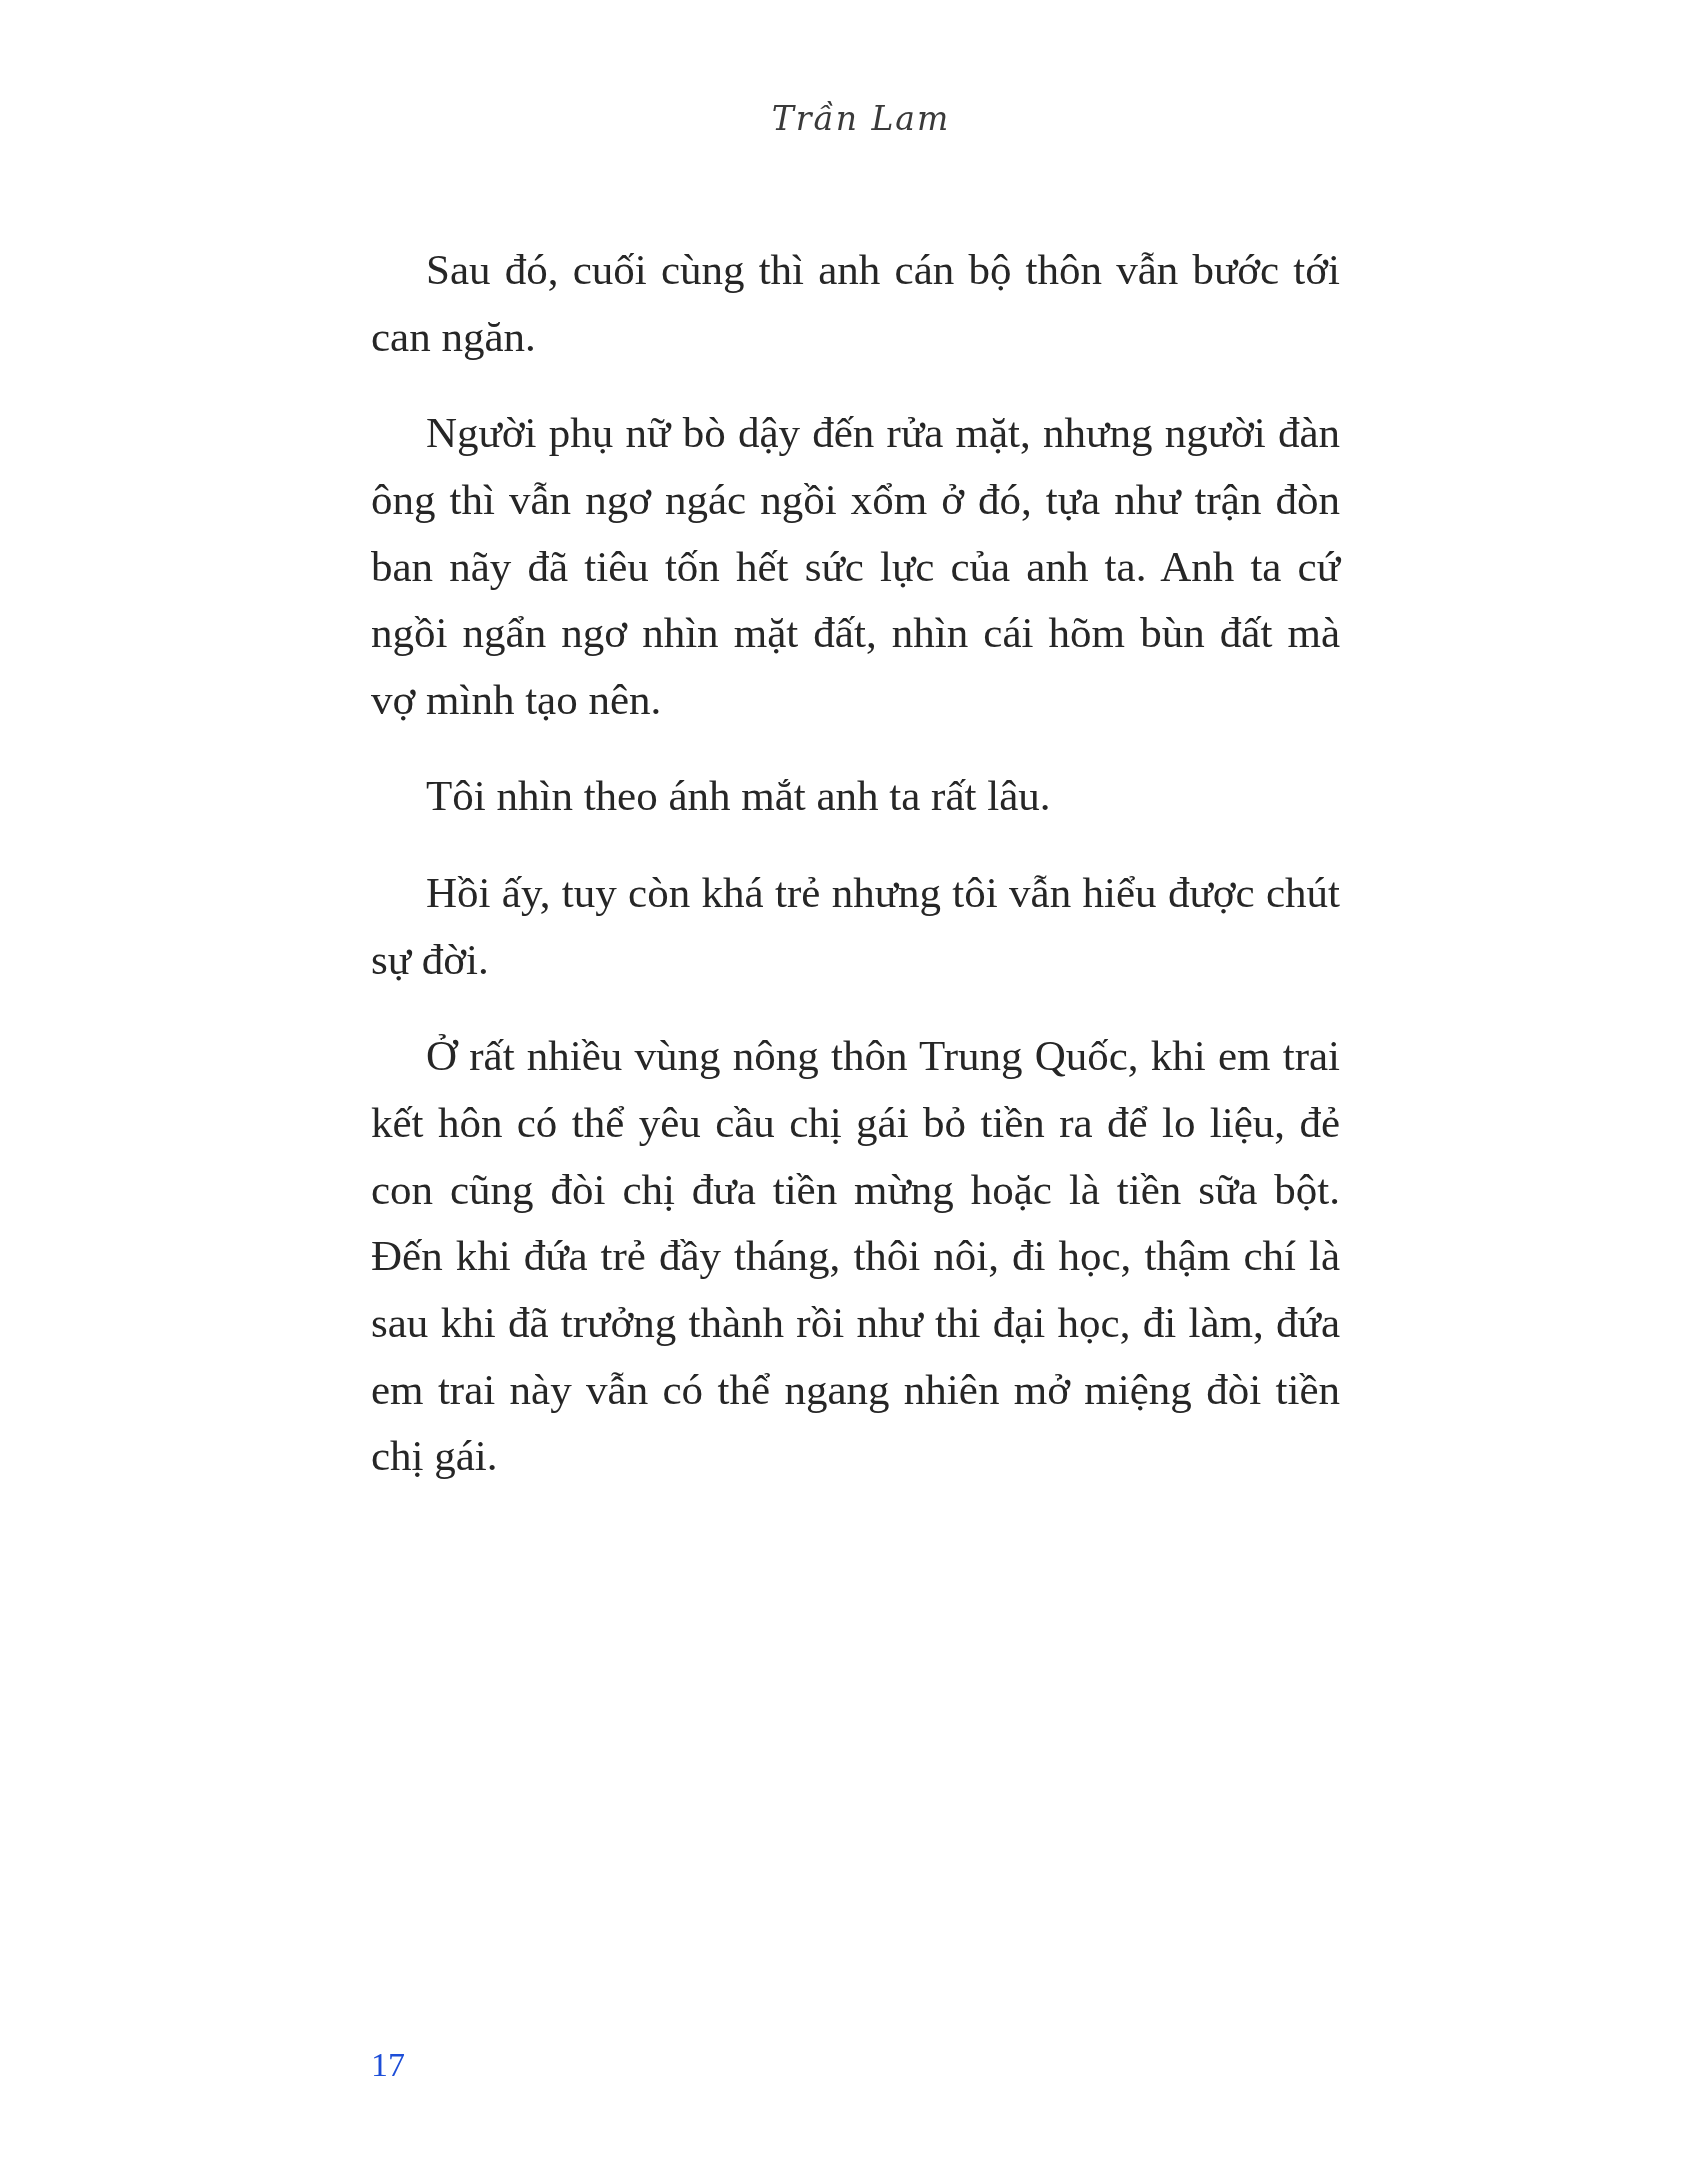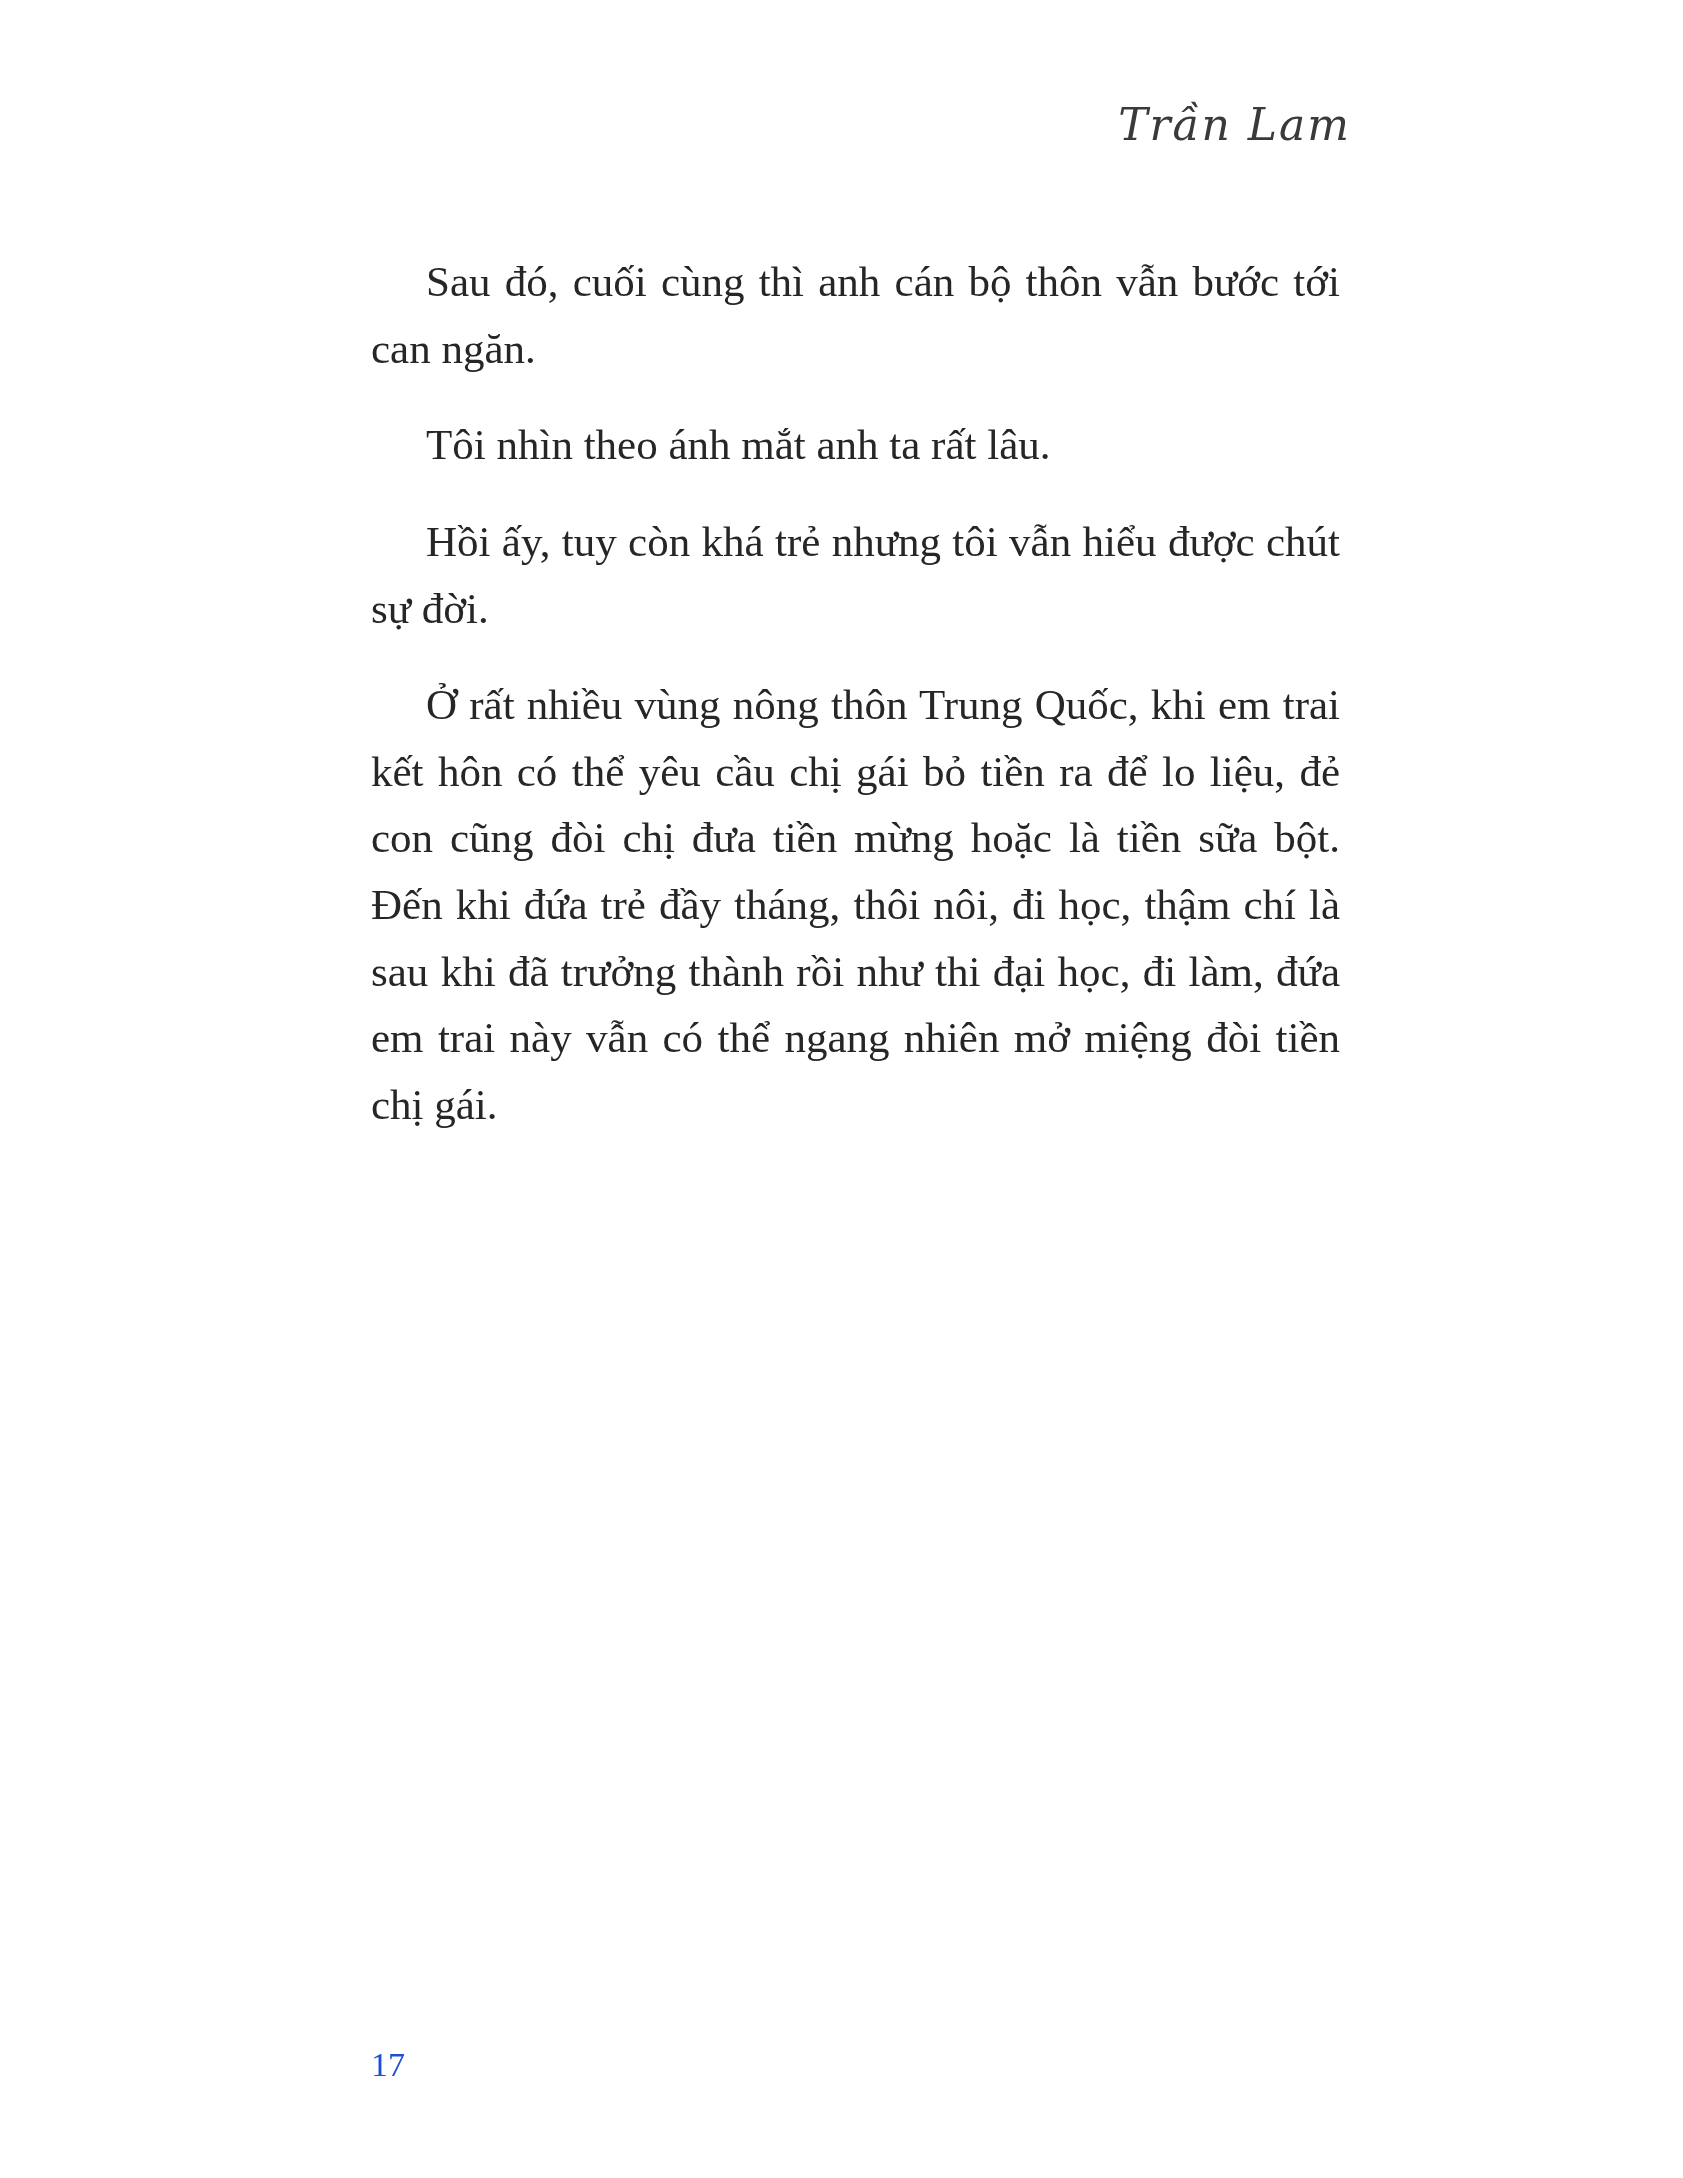"Trần Lam" .page-header { font-size: 44px -> 33px; text-align: right -> center }
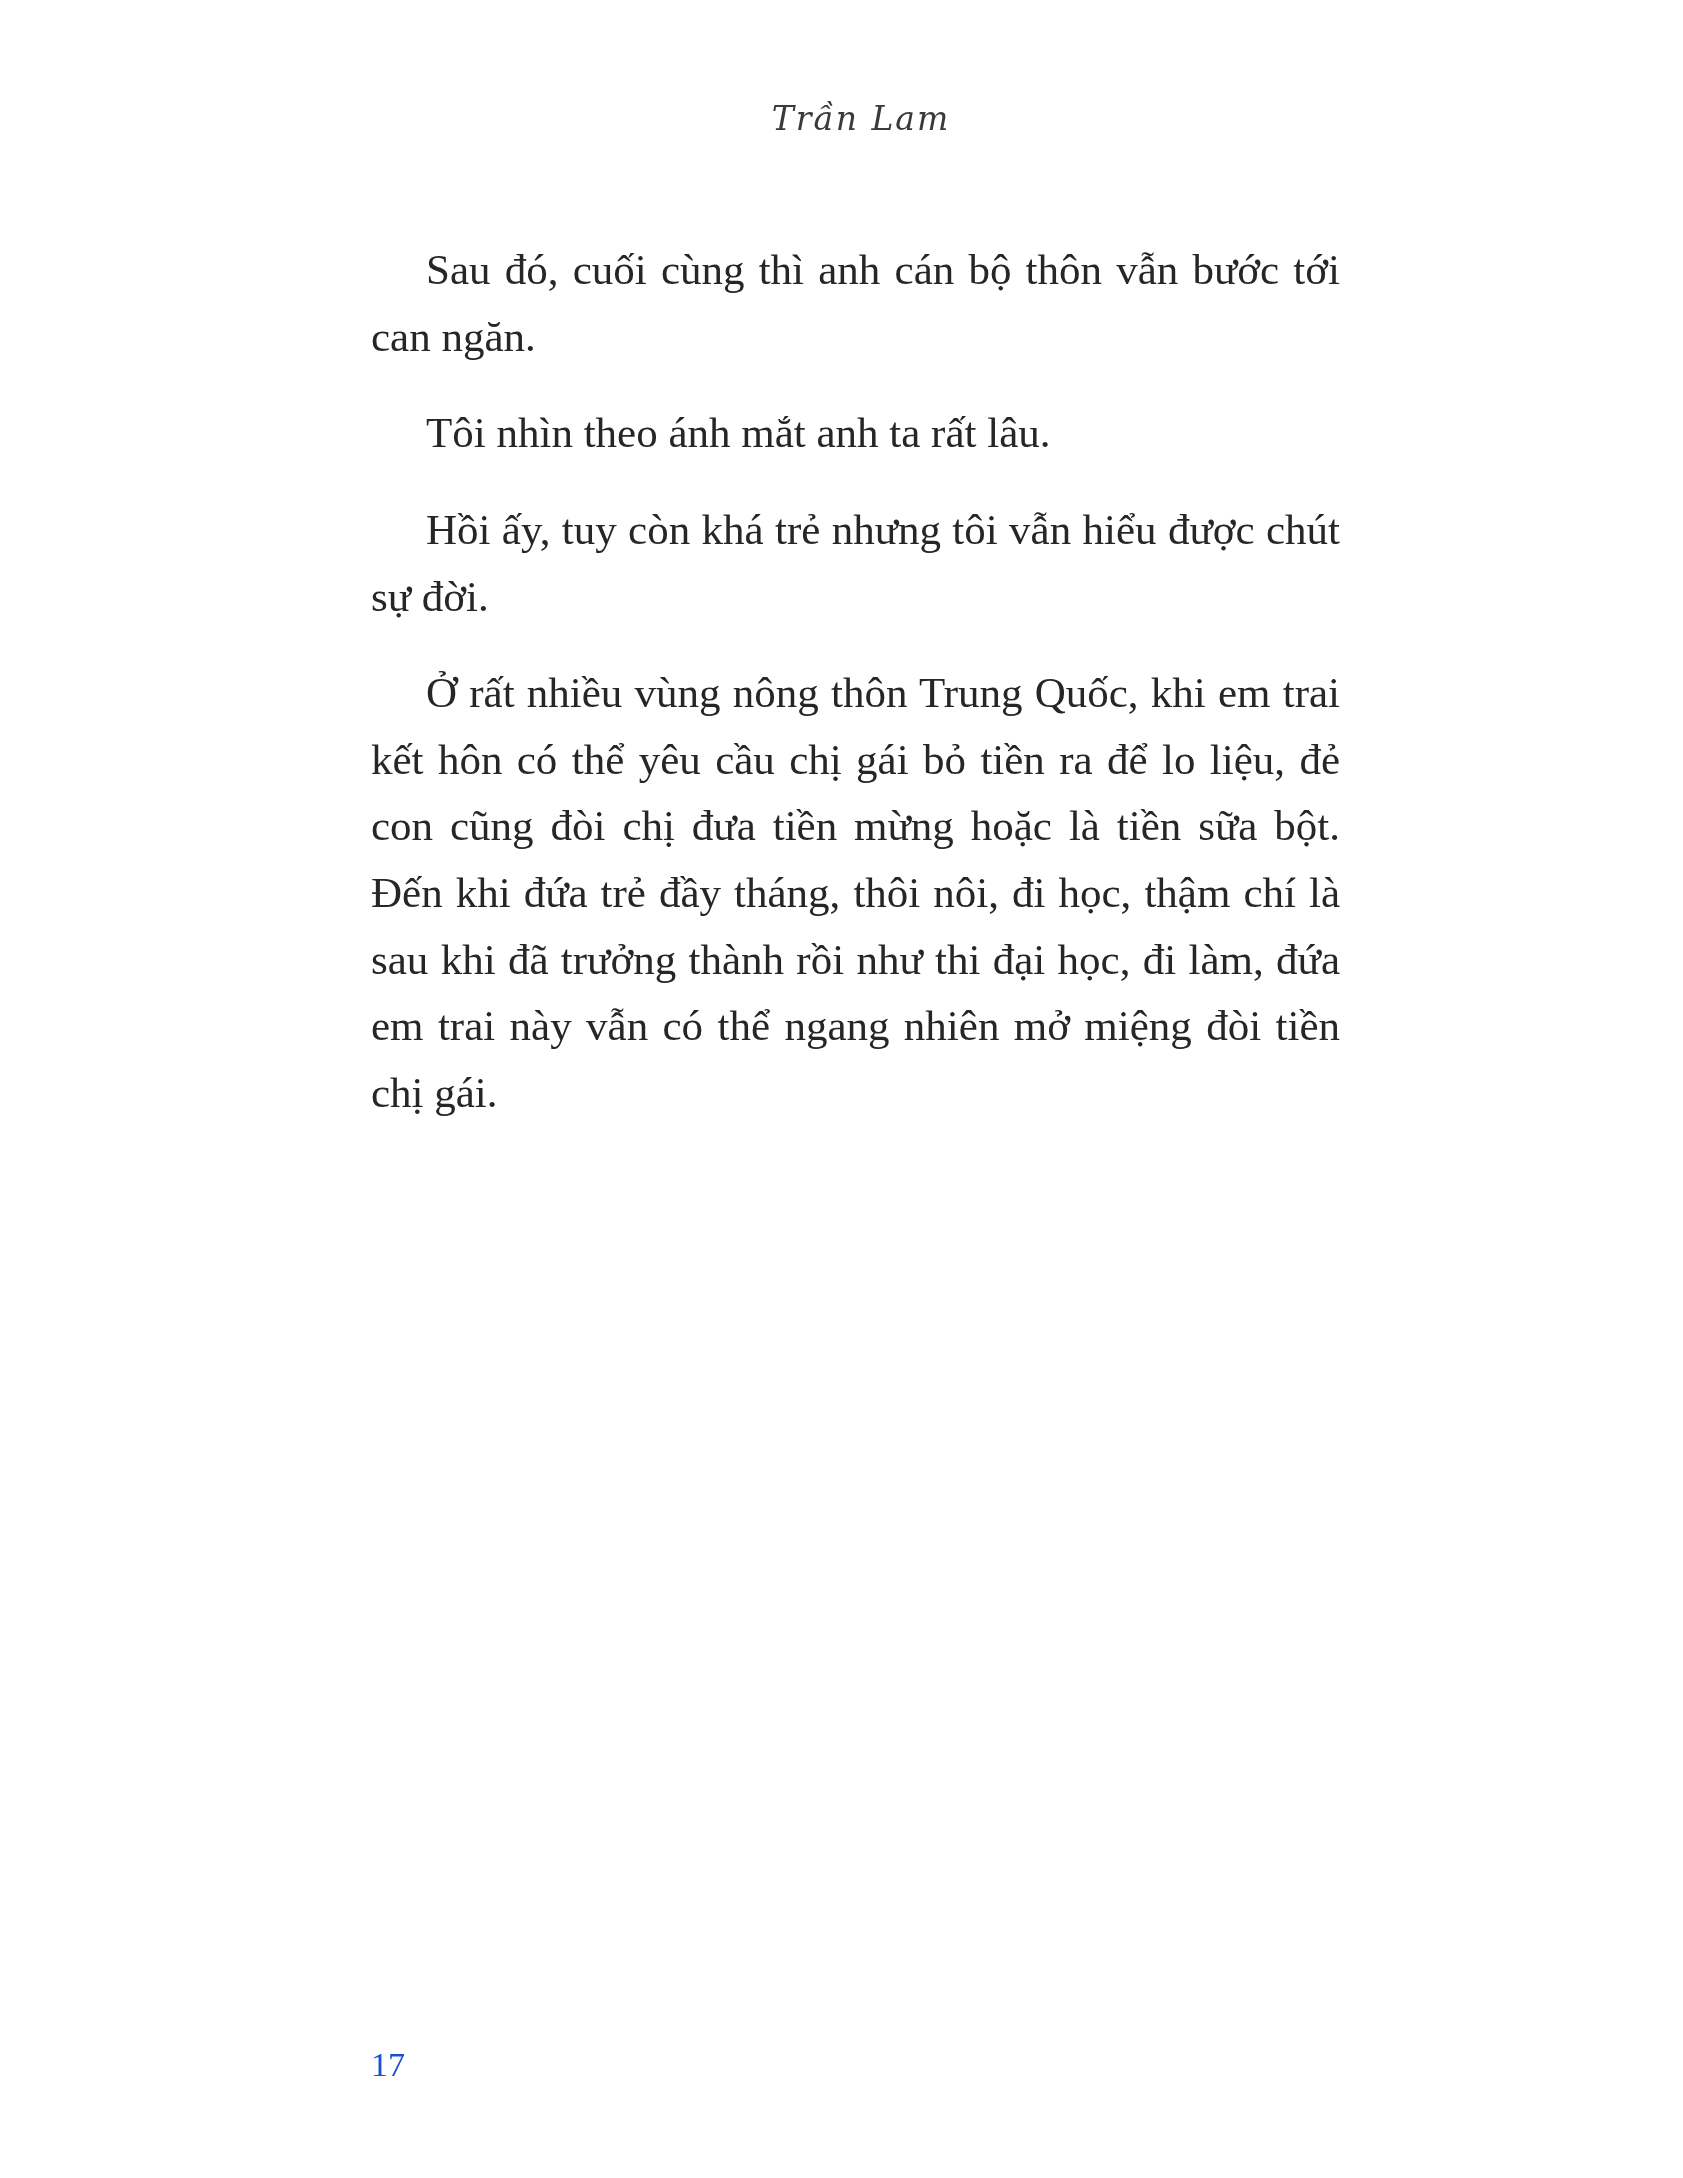"Người phụ nữ bò dậy" p { html: none -> <p>Người phụ nữ bò dậy đến rửa mặt, nhưng người đàn ông thì vẫn ngơ ngác ngồi xổm ở đó, tựa như trận đòn ban nãy đã tiêu tốn hết sức lực của anh ta. Anh ta cứ ngồi ngẩn ngơ nhìn mặt đất, nhìn cái hõm bùn đất mà vợ mình tạo nên.</p> }
